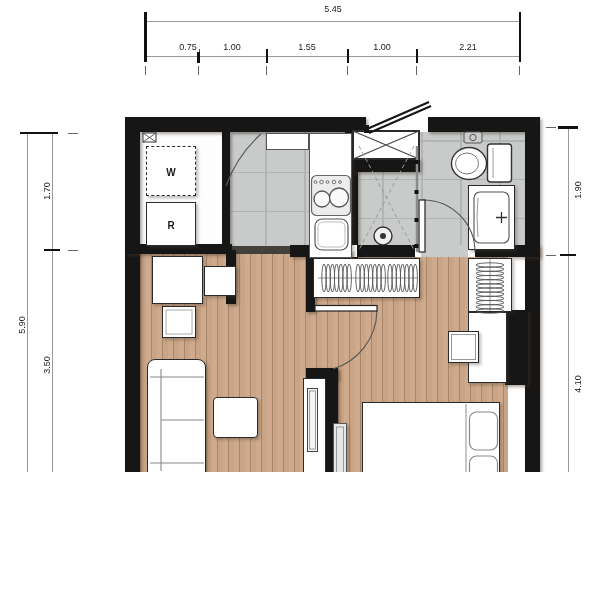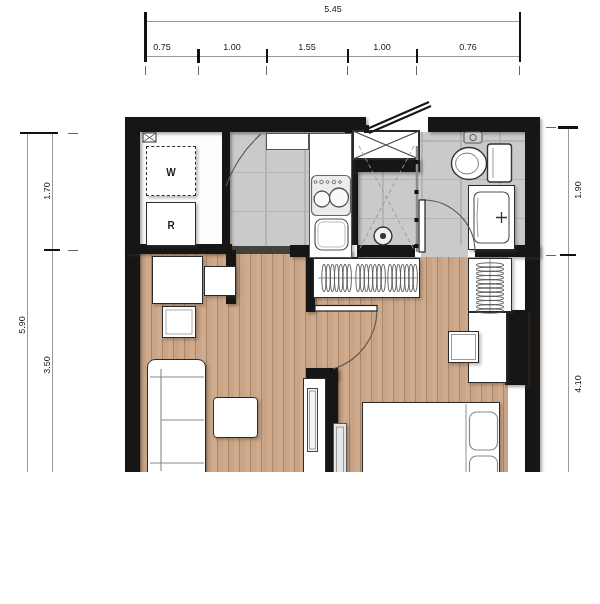"0.75" span.dlab { left: 162px -> 188px }
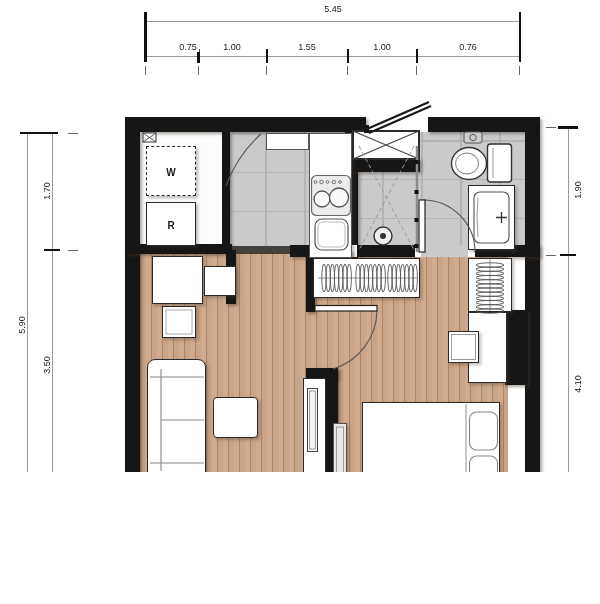"0.76" span.dlab { text: 0.76 -> 2.21 }
